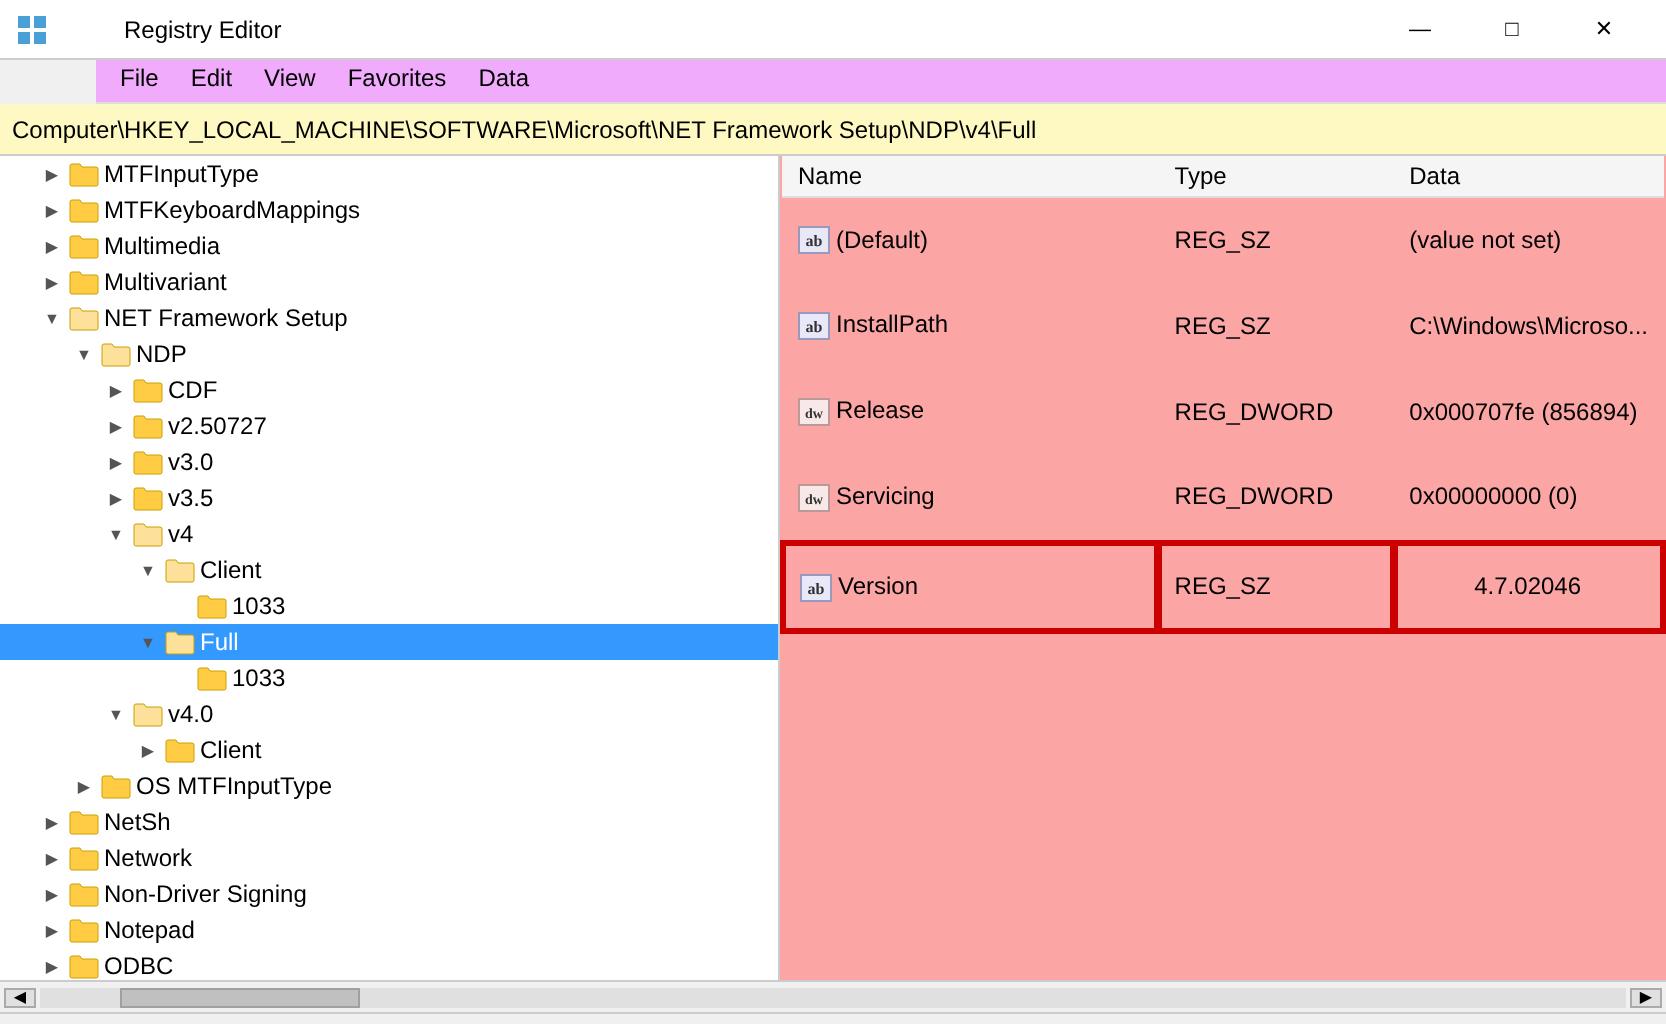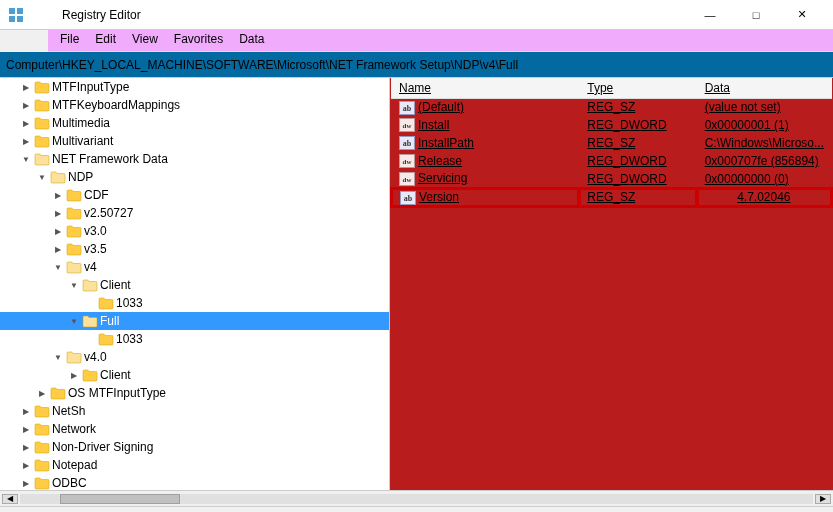"Computer\HKEY_LOCAL_MACHINE\SOFTWARE\Mic" #addressbar { background: #0369a1 -> #fef9c3 }
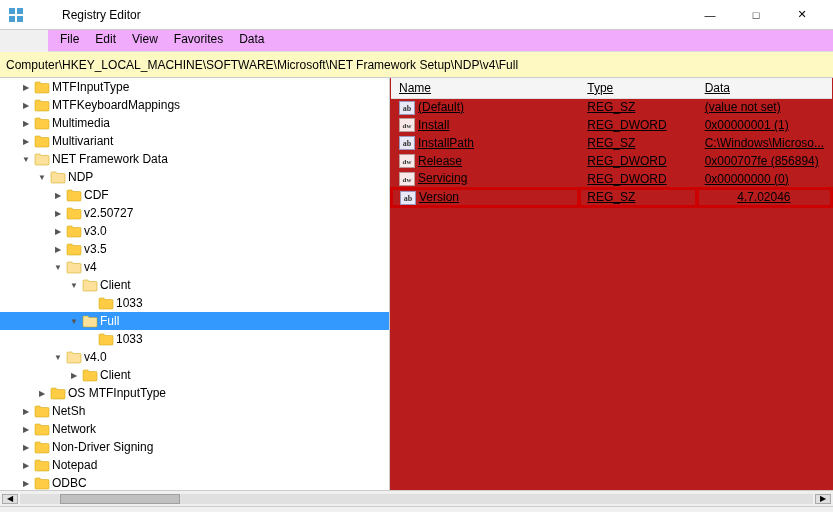"Name" #rightpane { background: #b91c1c -> #fca5a5; text-decoration: underline -> none }
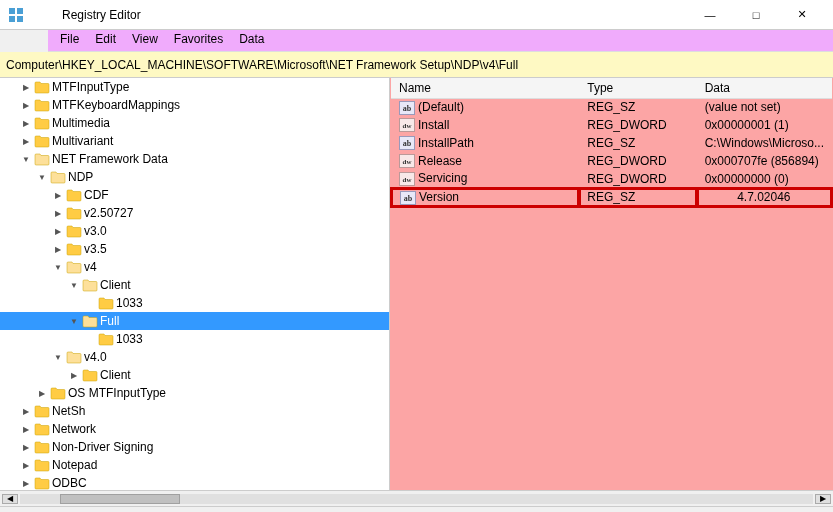"ab (Default)" #reg-table td { padding: 1px 8px -> 14px 8px }
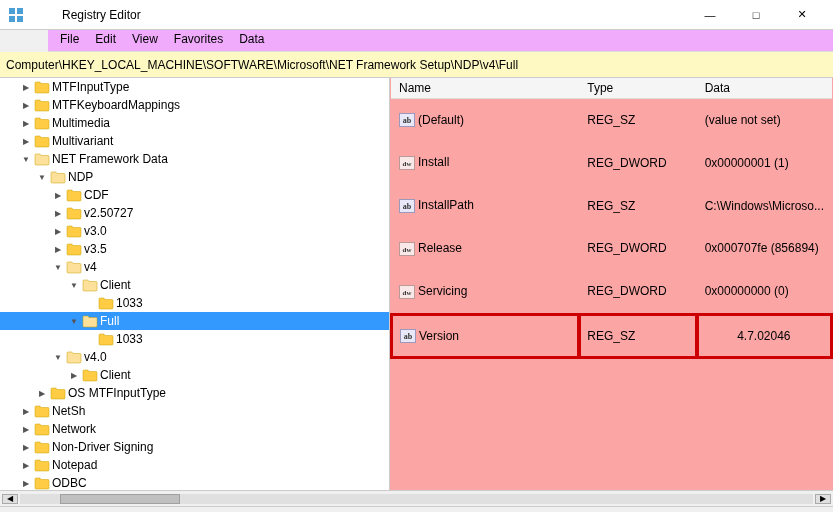"NET Framework Data" span.tree-label { text: Data -> Setup }
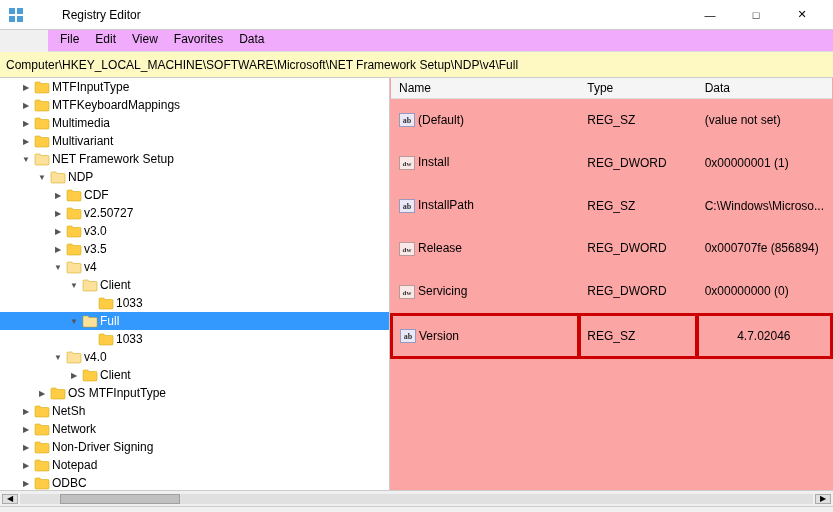"dw Install" tr { html: <tr> <td><span>dw</span>Install</td> <td>REG_DWORD</td> <td>0x00000001 (1)</td> </tr> -> none }
